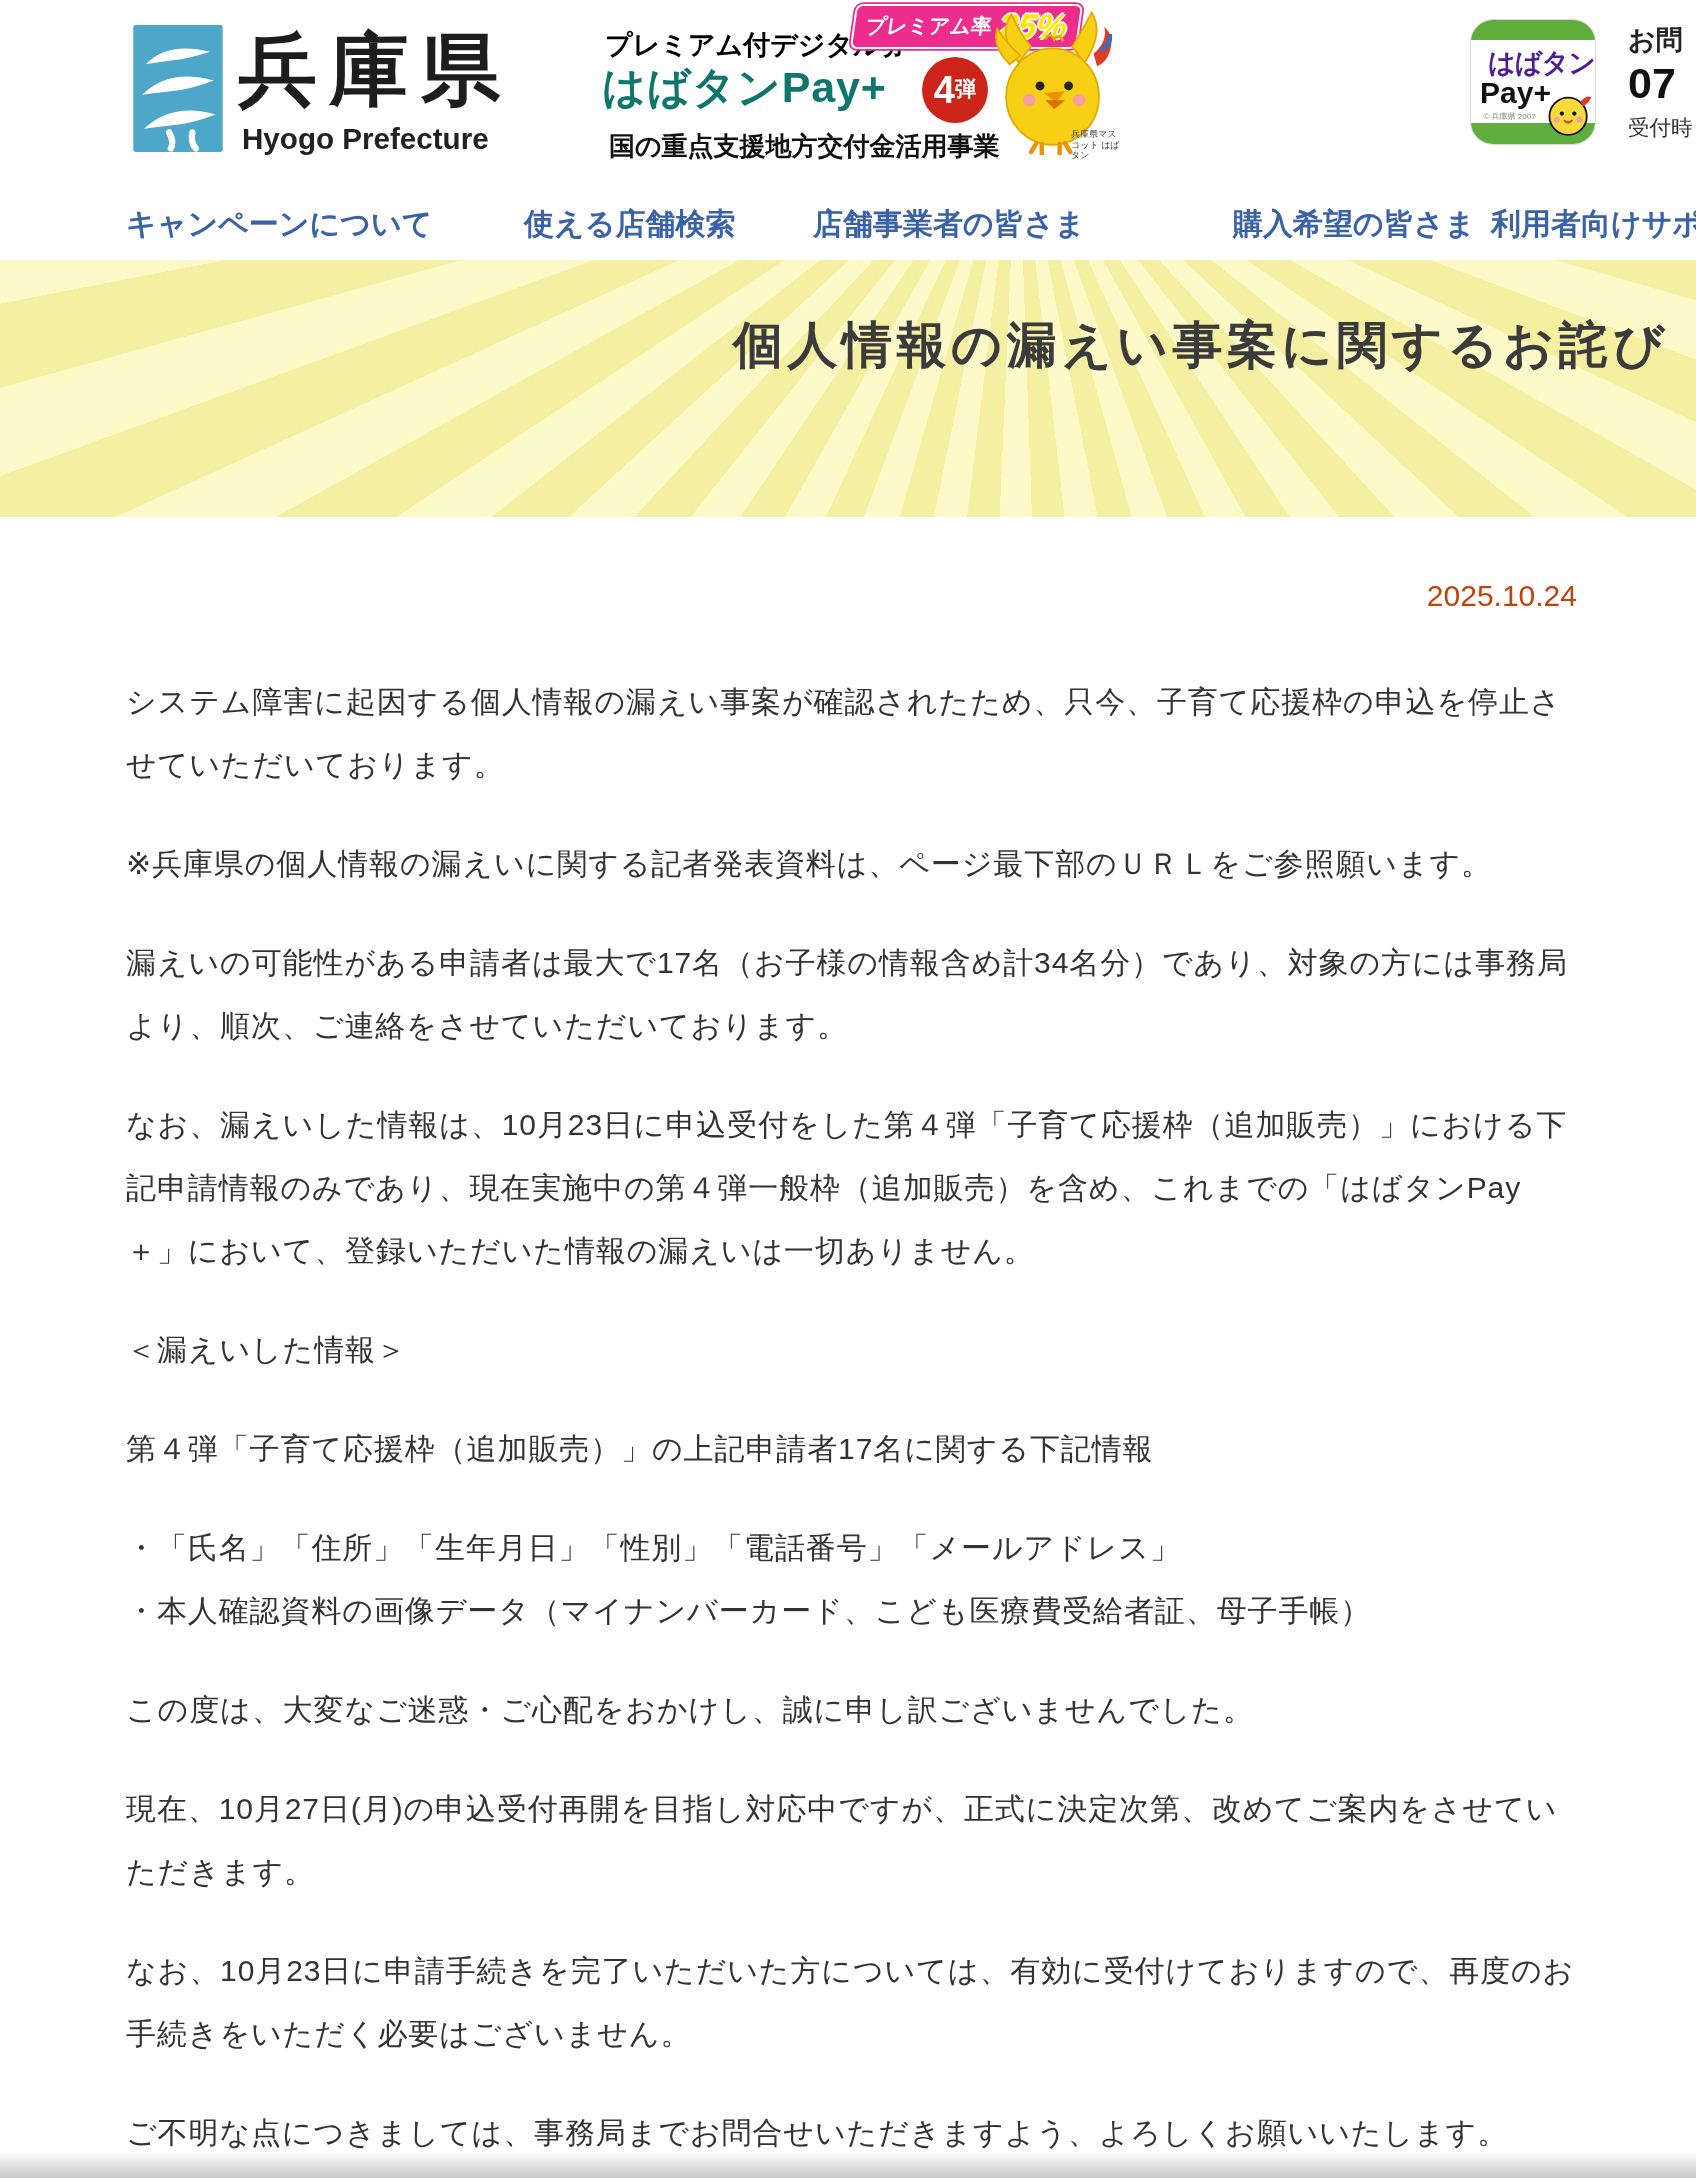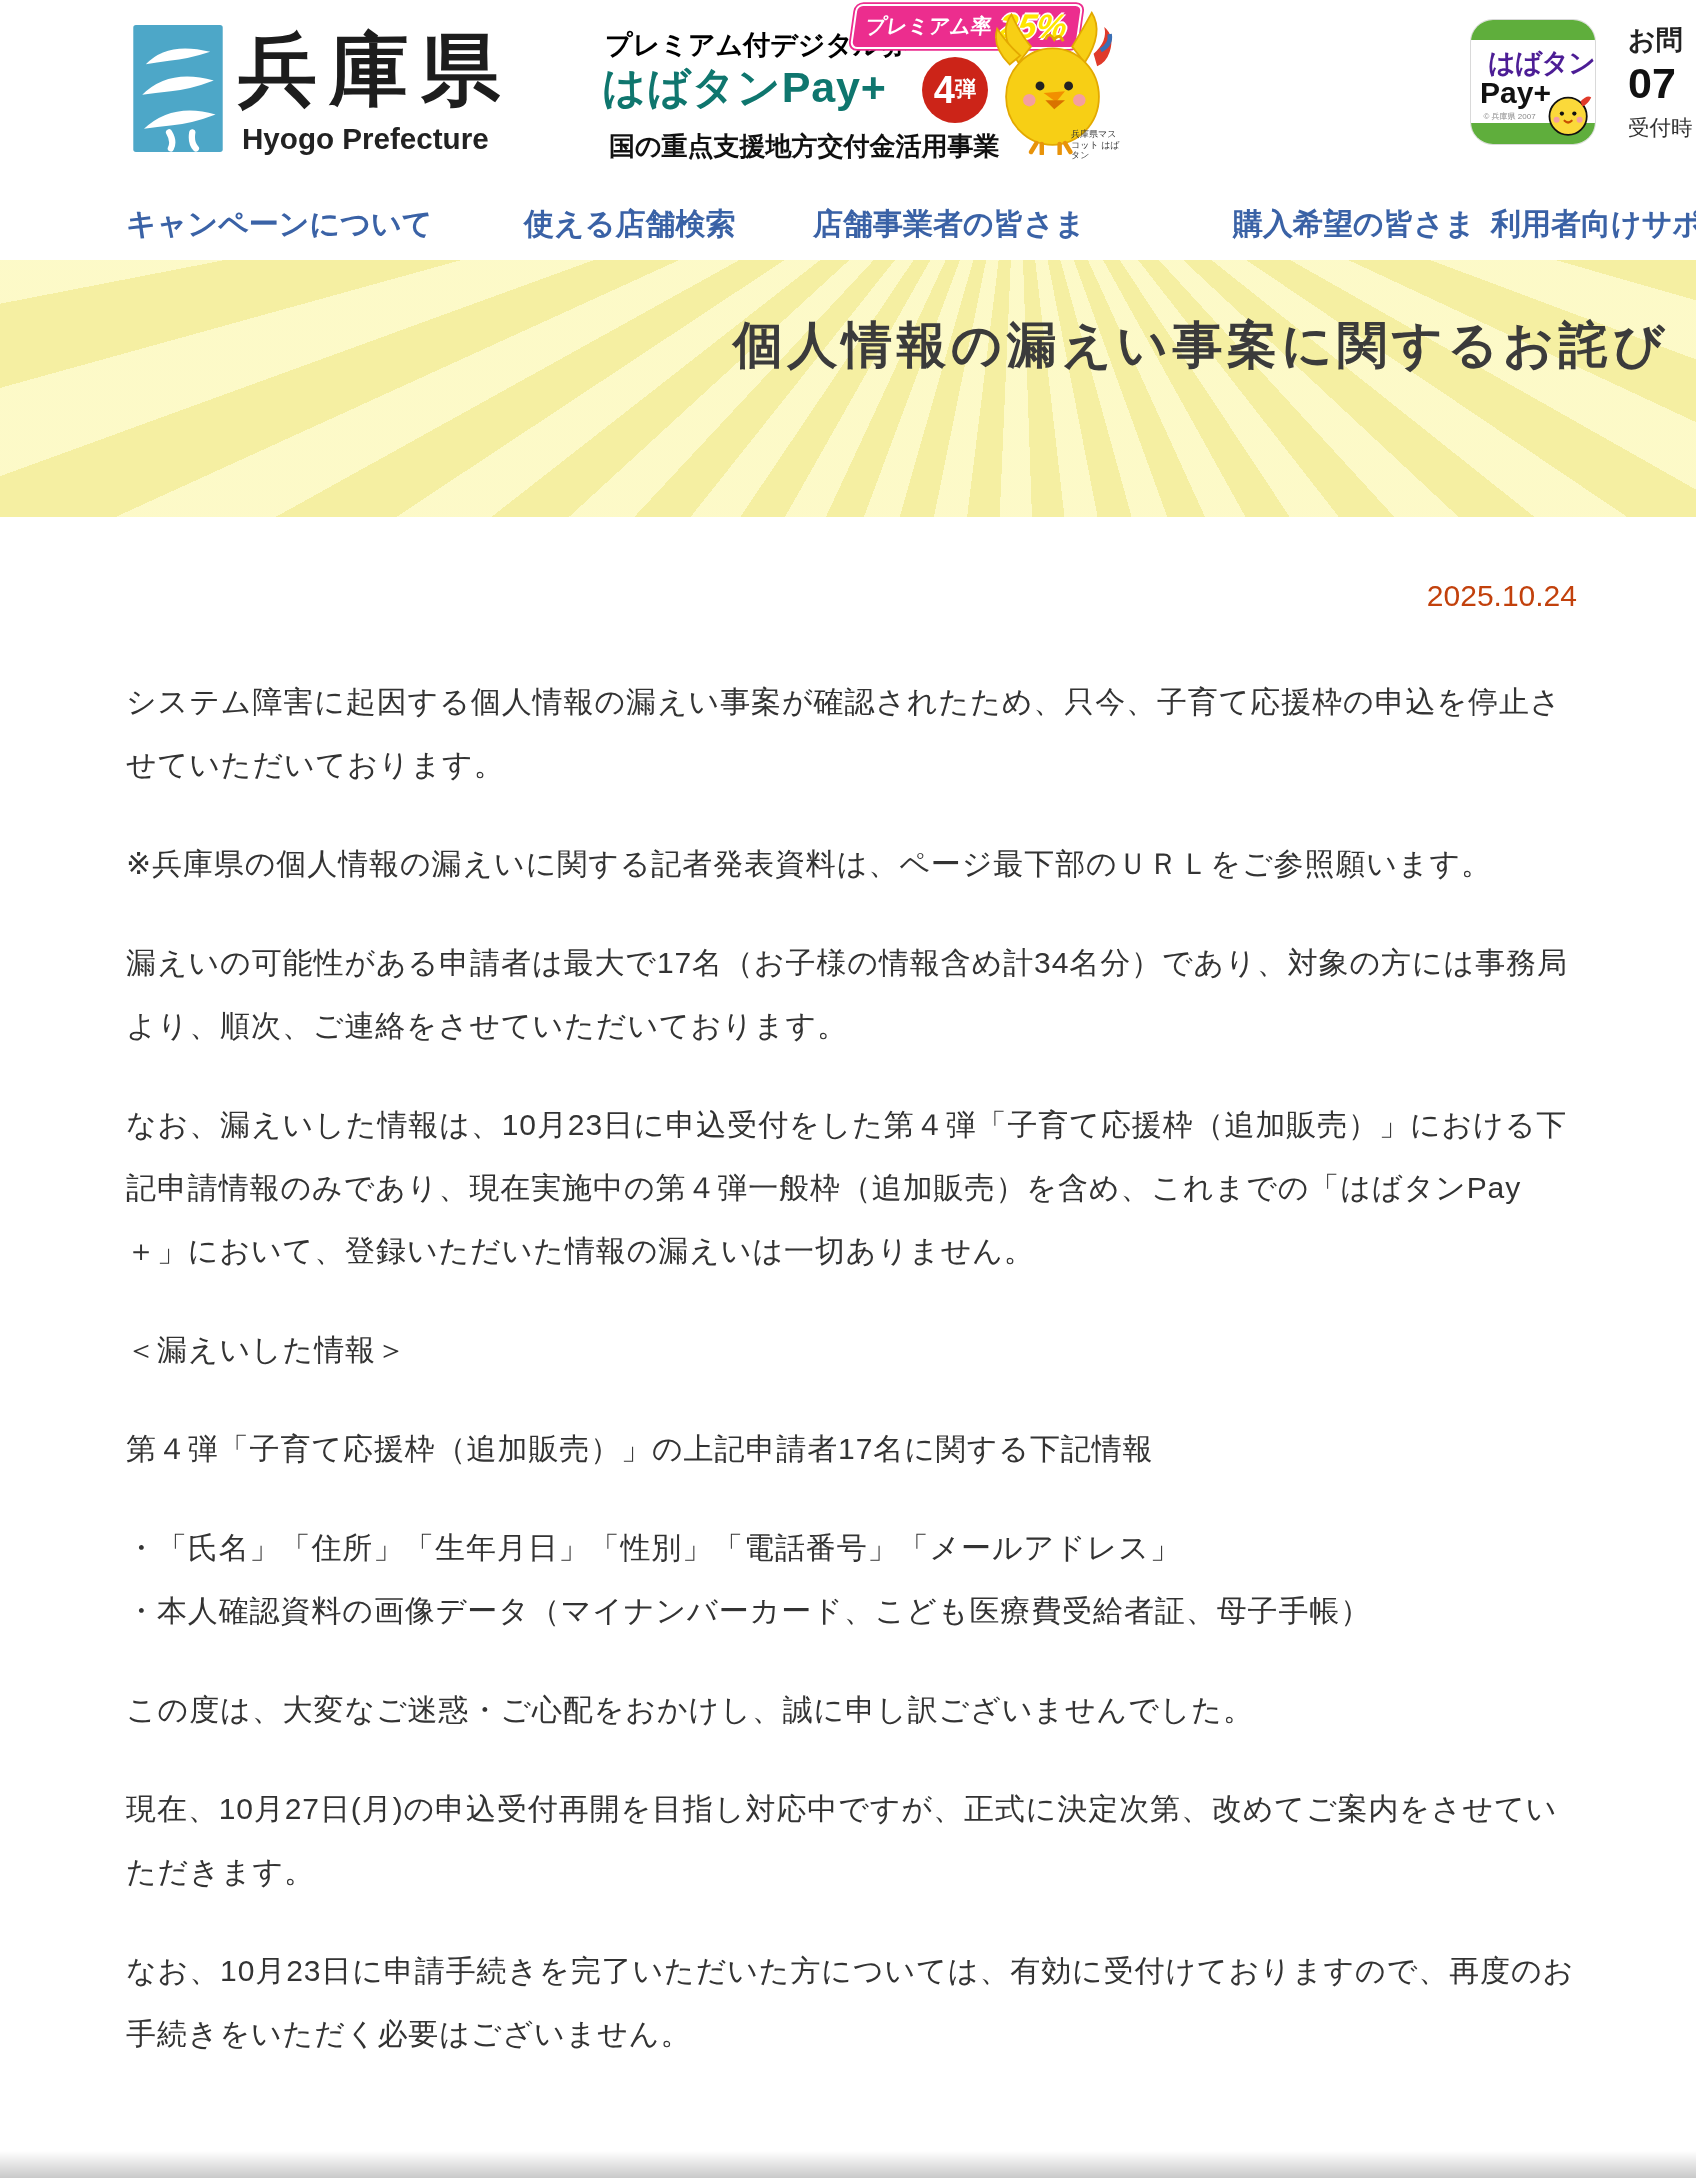"ご不明な点につきましては、事務局までお問合せいただきますよう、よろしくお願いいた" p { html: none -> <p>ご不明な点につきましては、事務局までお問合せいただきますよう、よろしくお願いいたします。</p> }
